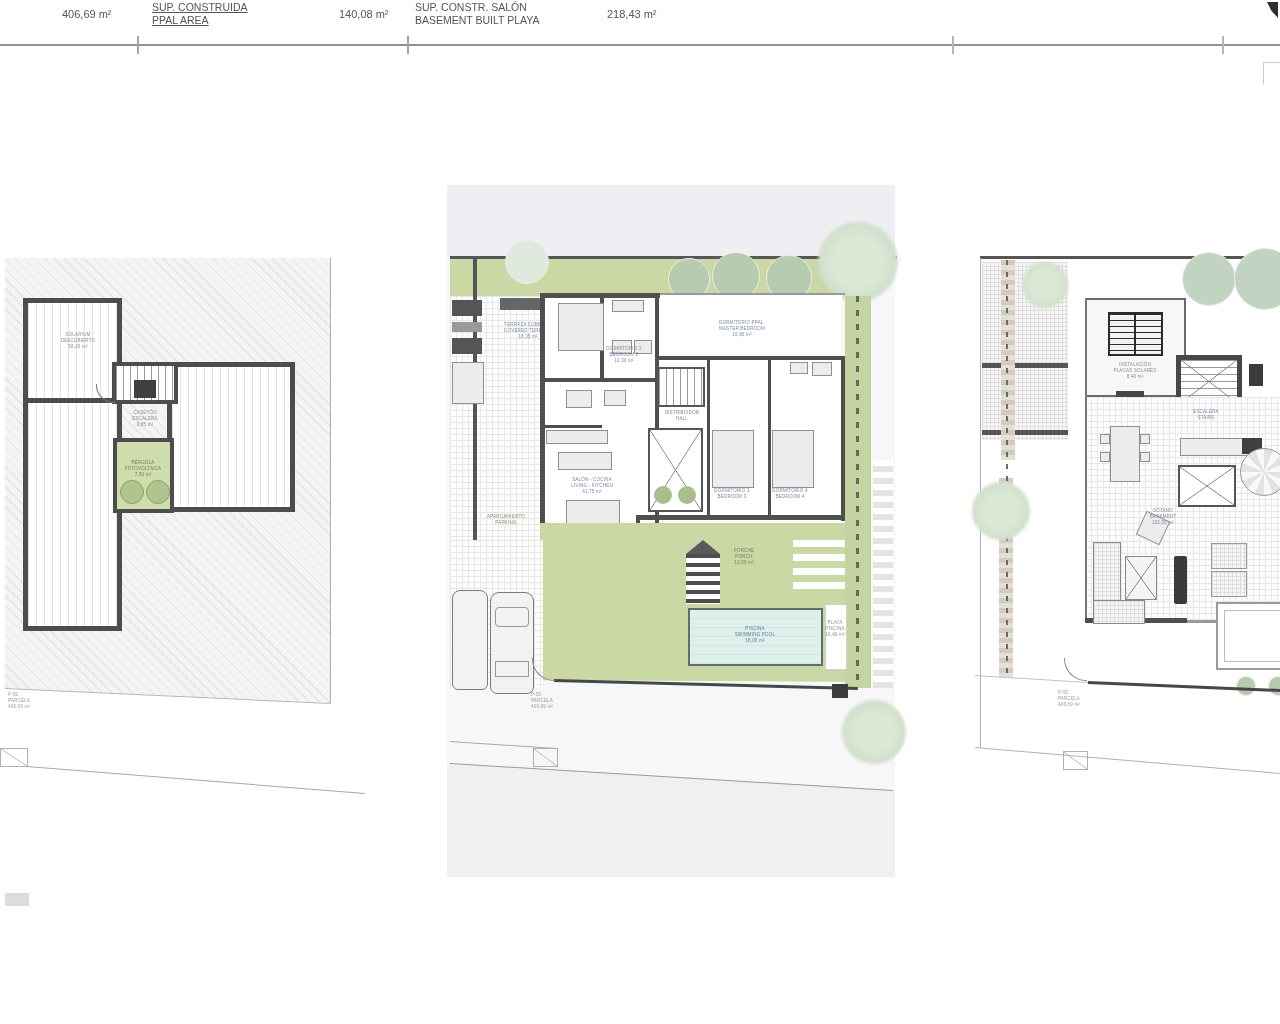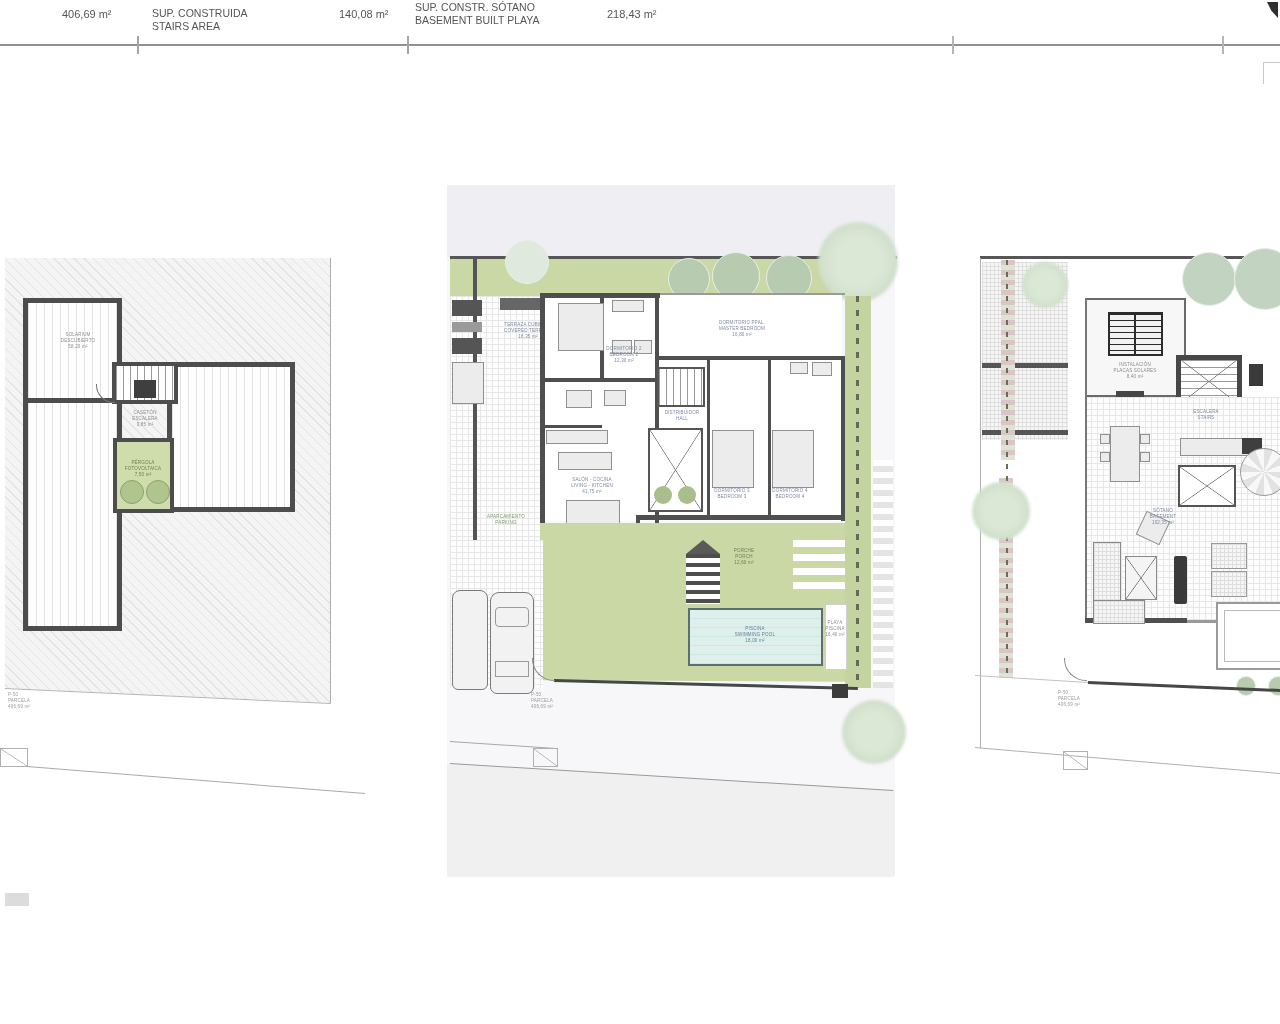"SUP. CONSTRUIDA" div.hdr-lbl { text-decoration: none -> underline; top: 7px -> 1px }
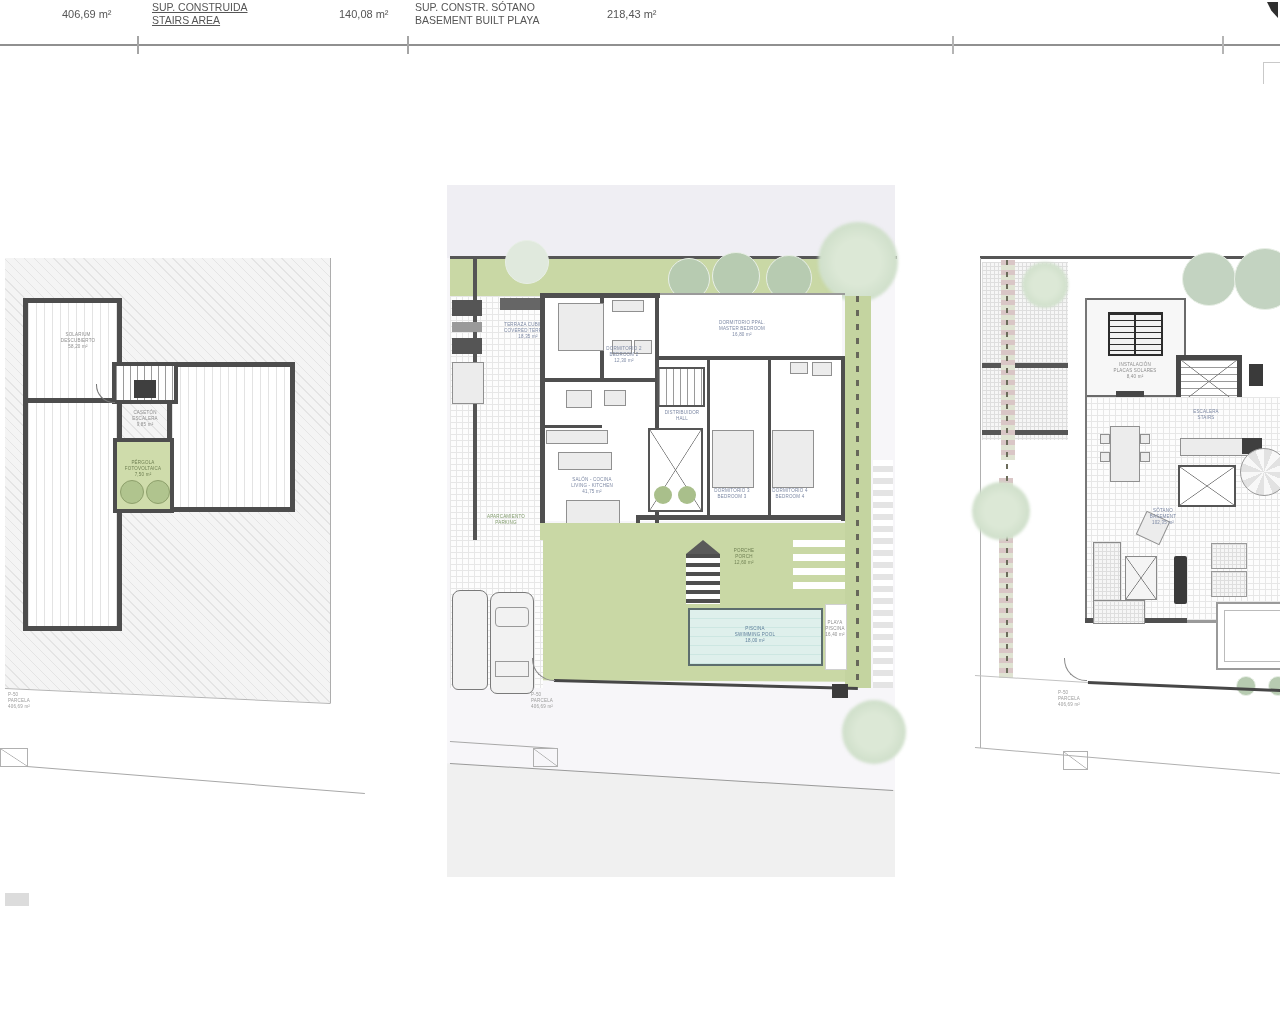"SUP. CONSTR. SÓTANO" div { text: SÓTANO -> SALÓN }
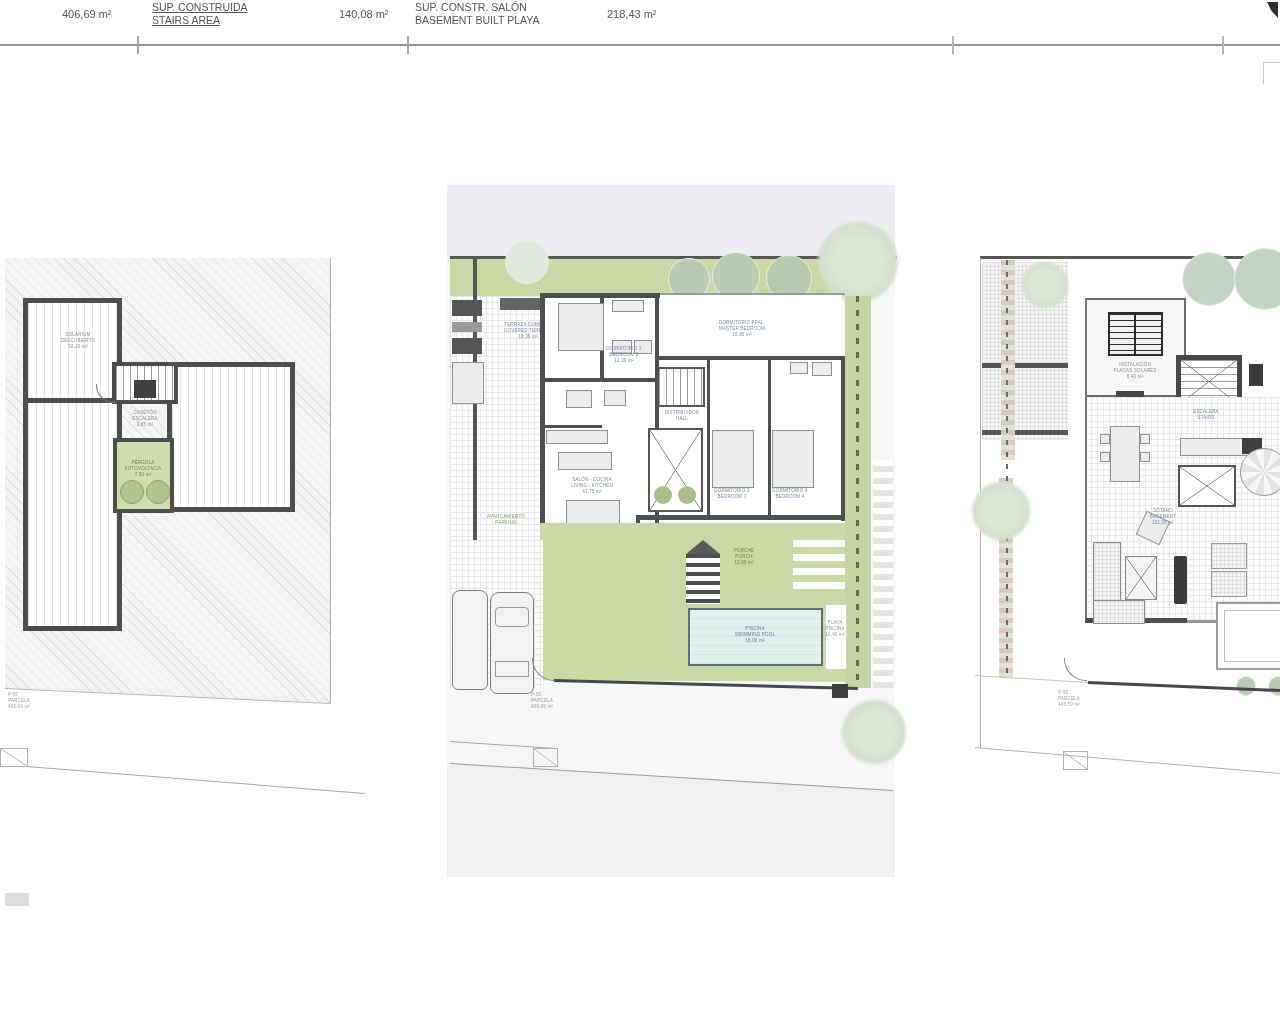"STAIRS AREA" div { text: STAIRS -> PPAL }
